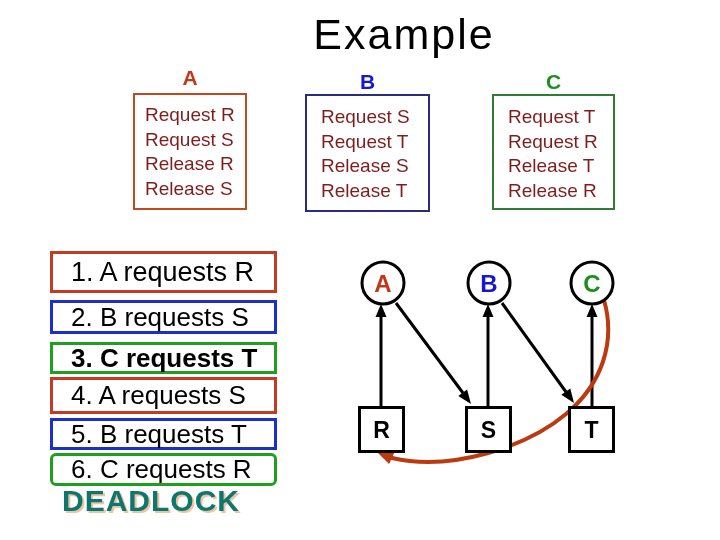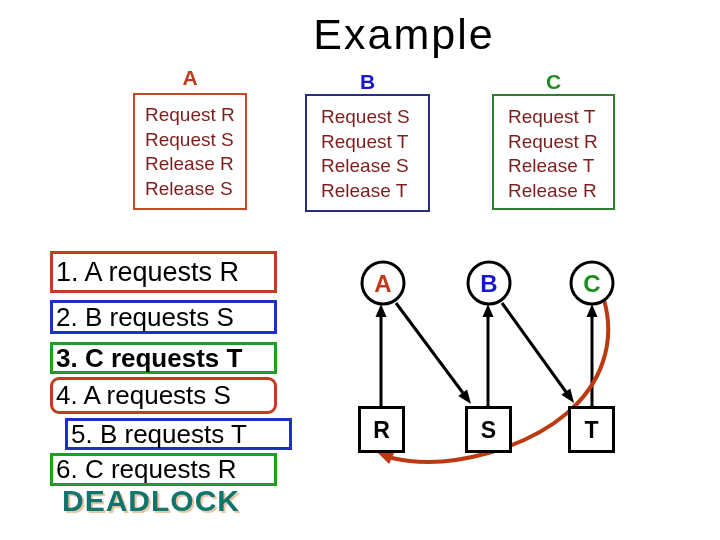"1. A requests R" .step { padding-left: 3px -> 18px }
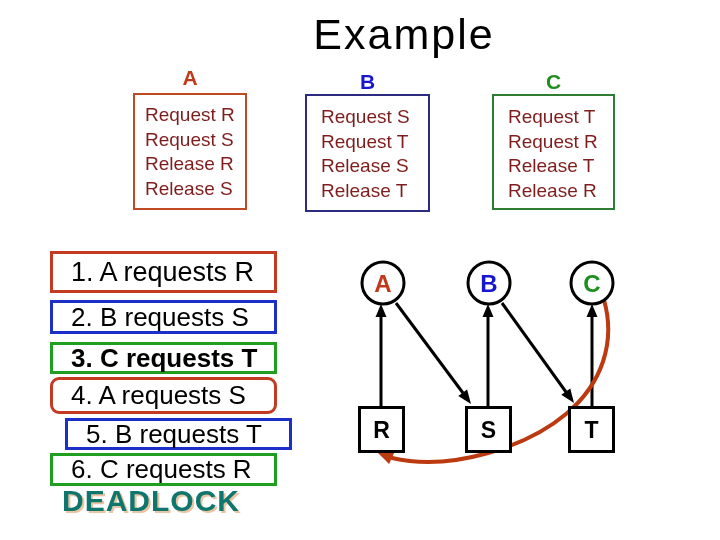"4. A requests S" div.abs { border-radius: 9px -> none }
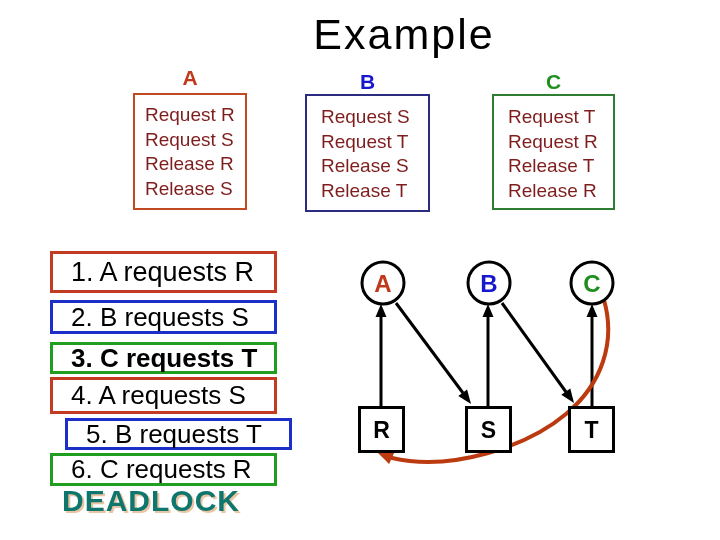"5. B requests T" div.abs { margin-left: 15px -> none }
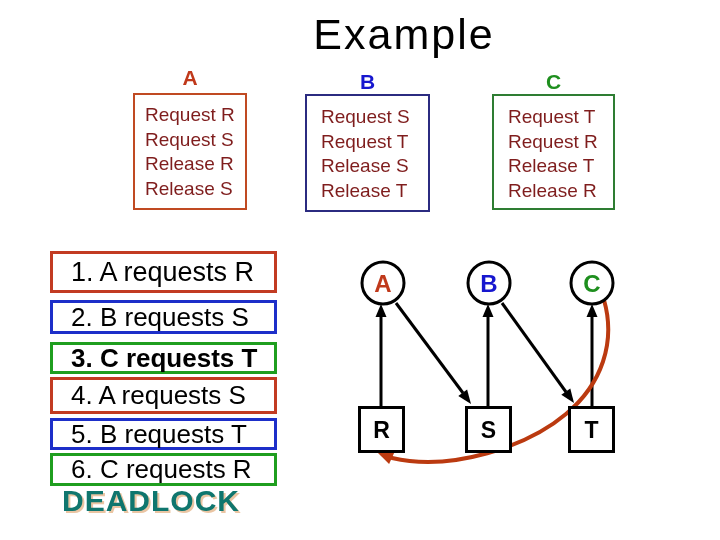"6. C requests R" div.abs { border-radius: none -> 6px }
